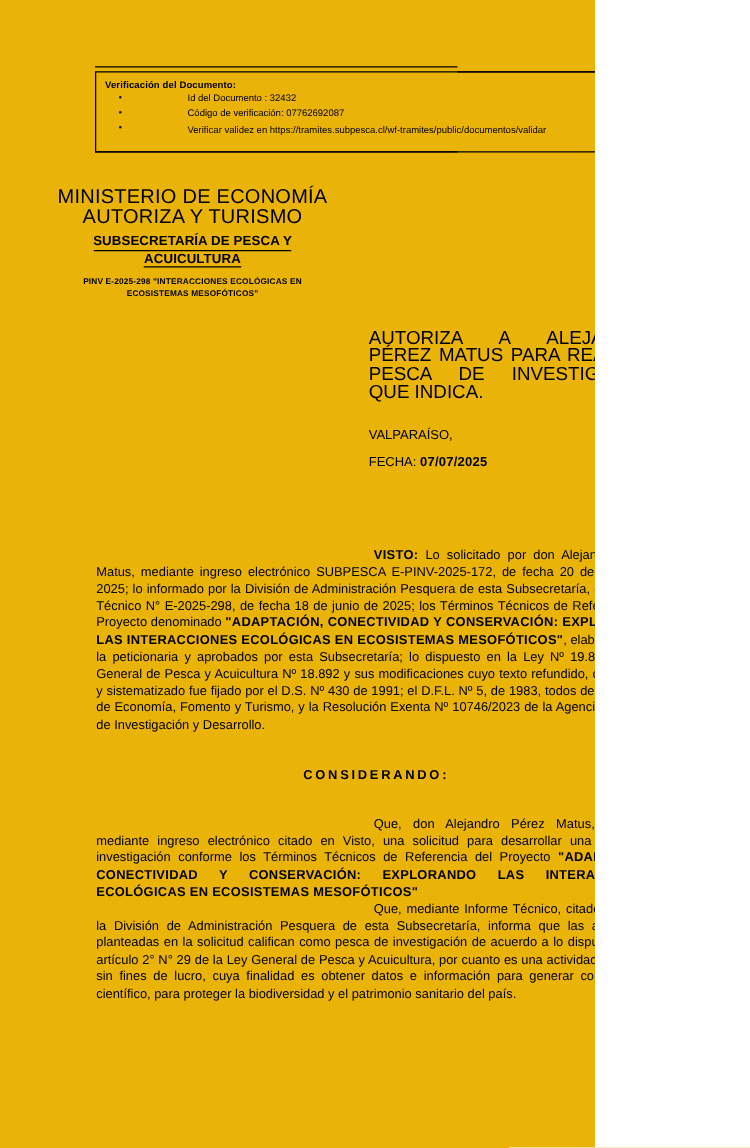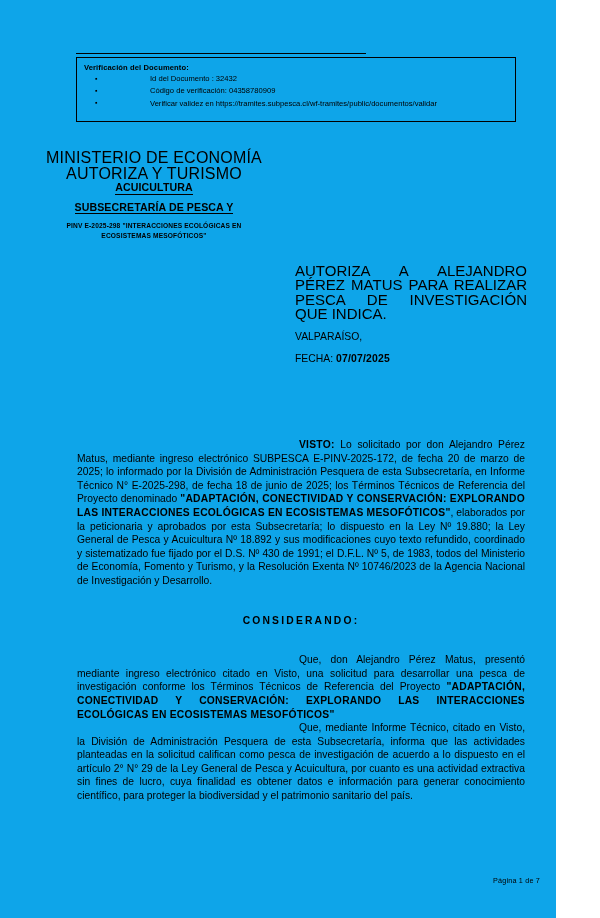"Verificación del Documento:" #page { background: #0ea5e9 -> #eab308; width: 556px -> 476px }
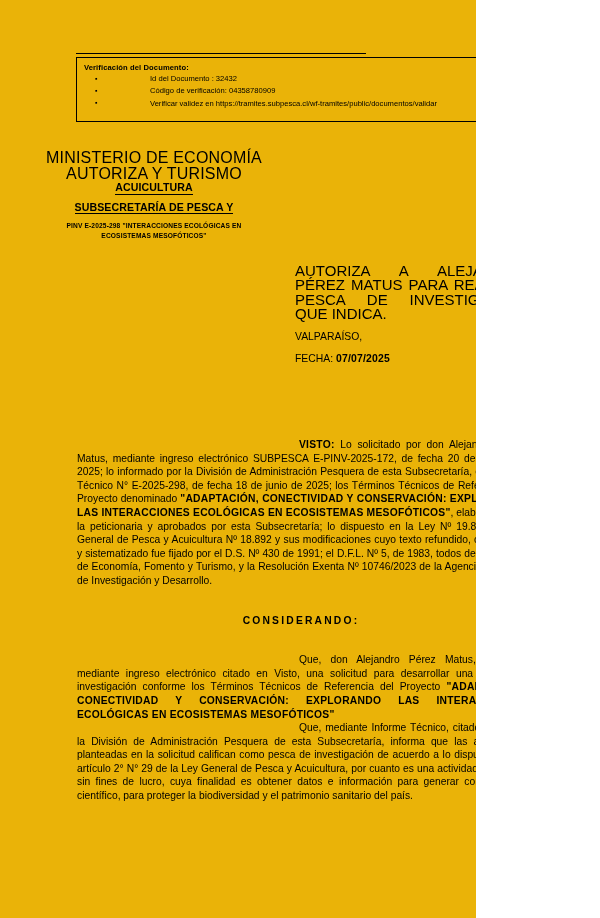"Código de verificación: 04358780909" li { text: 04358780909 -> 07762692087 }
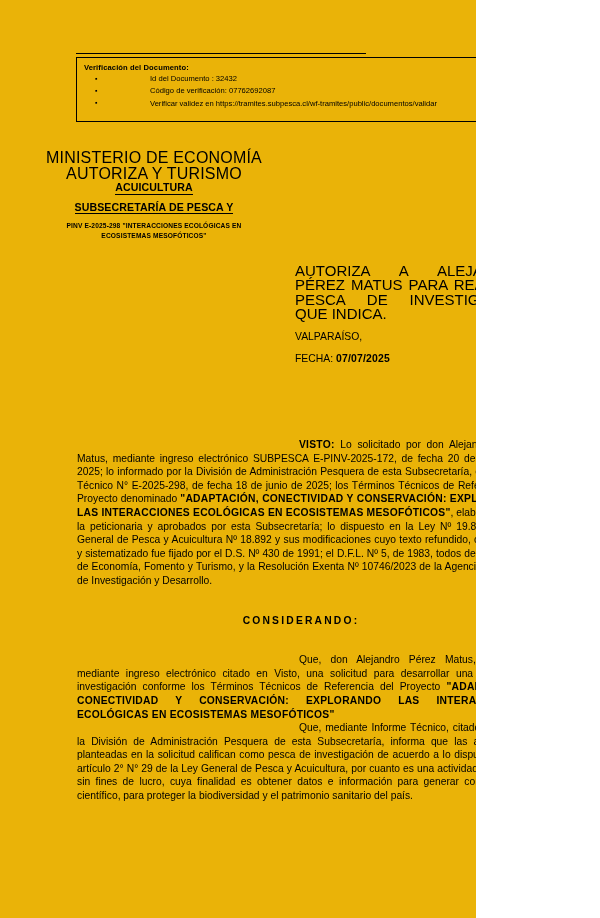"ACUICULTURA" div.lh-sub { order: before "SUBSECRETARÍA DE PESCA Y" -> after "SUBSECRETARÍA DE PESCA Y" }
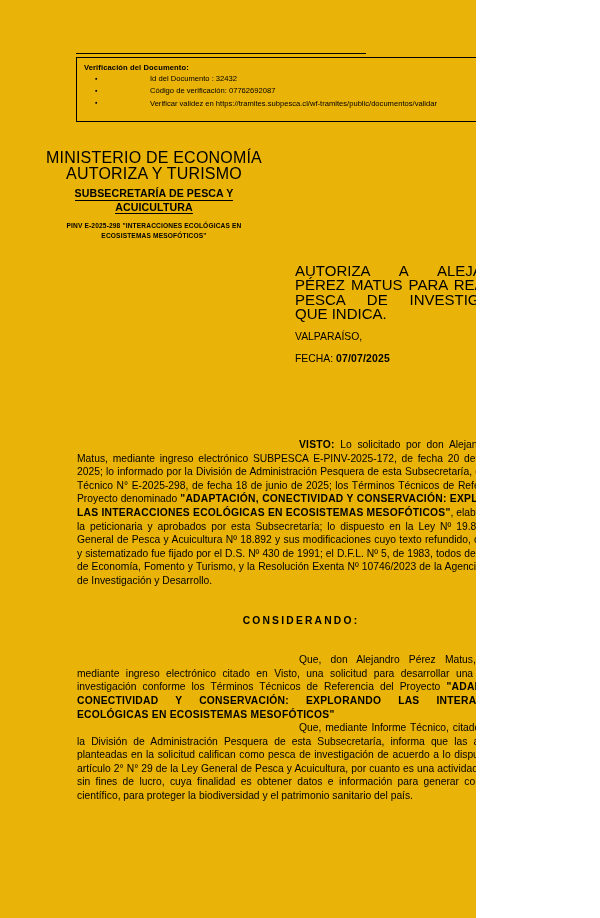"VALPARAÍSO," #title-block .tb-city { margin-top: 8px -> 20px }
